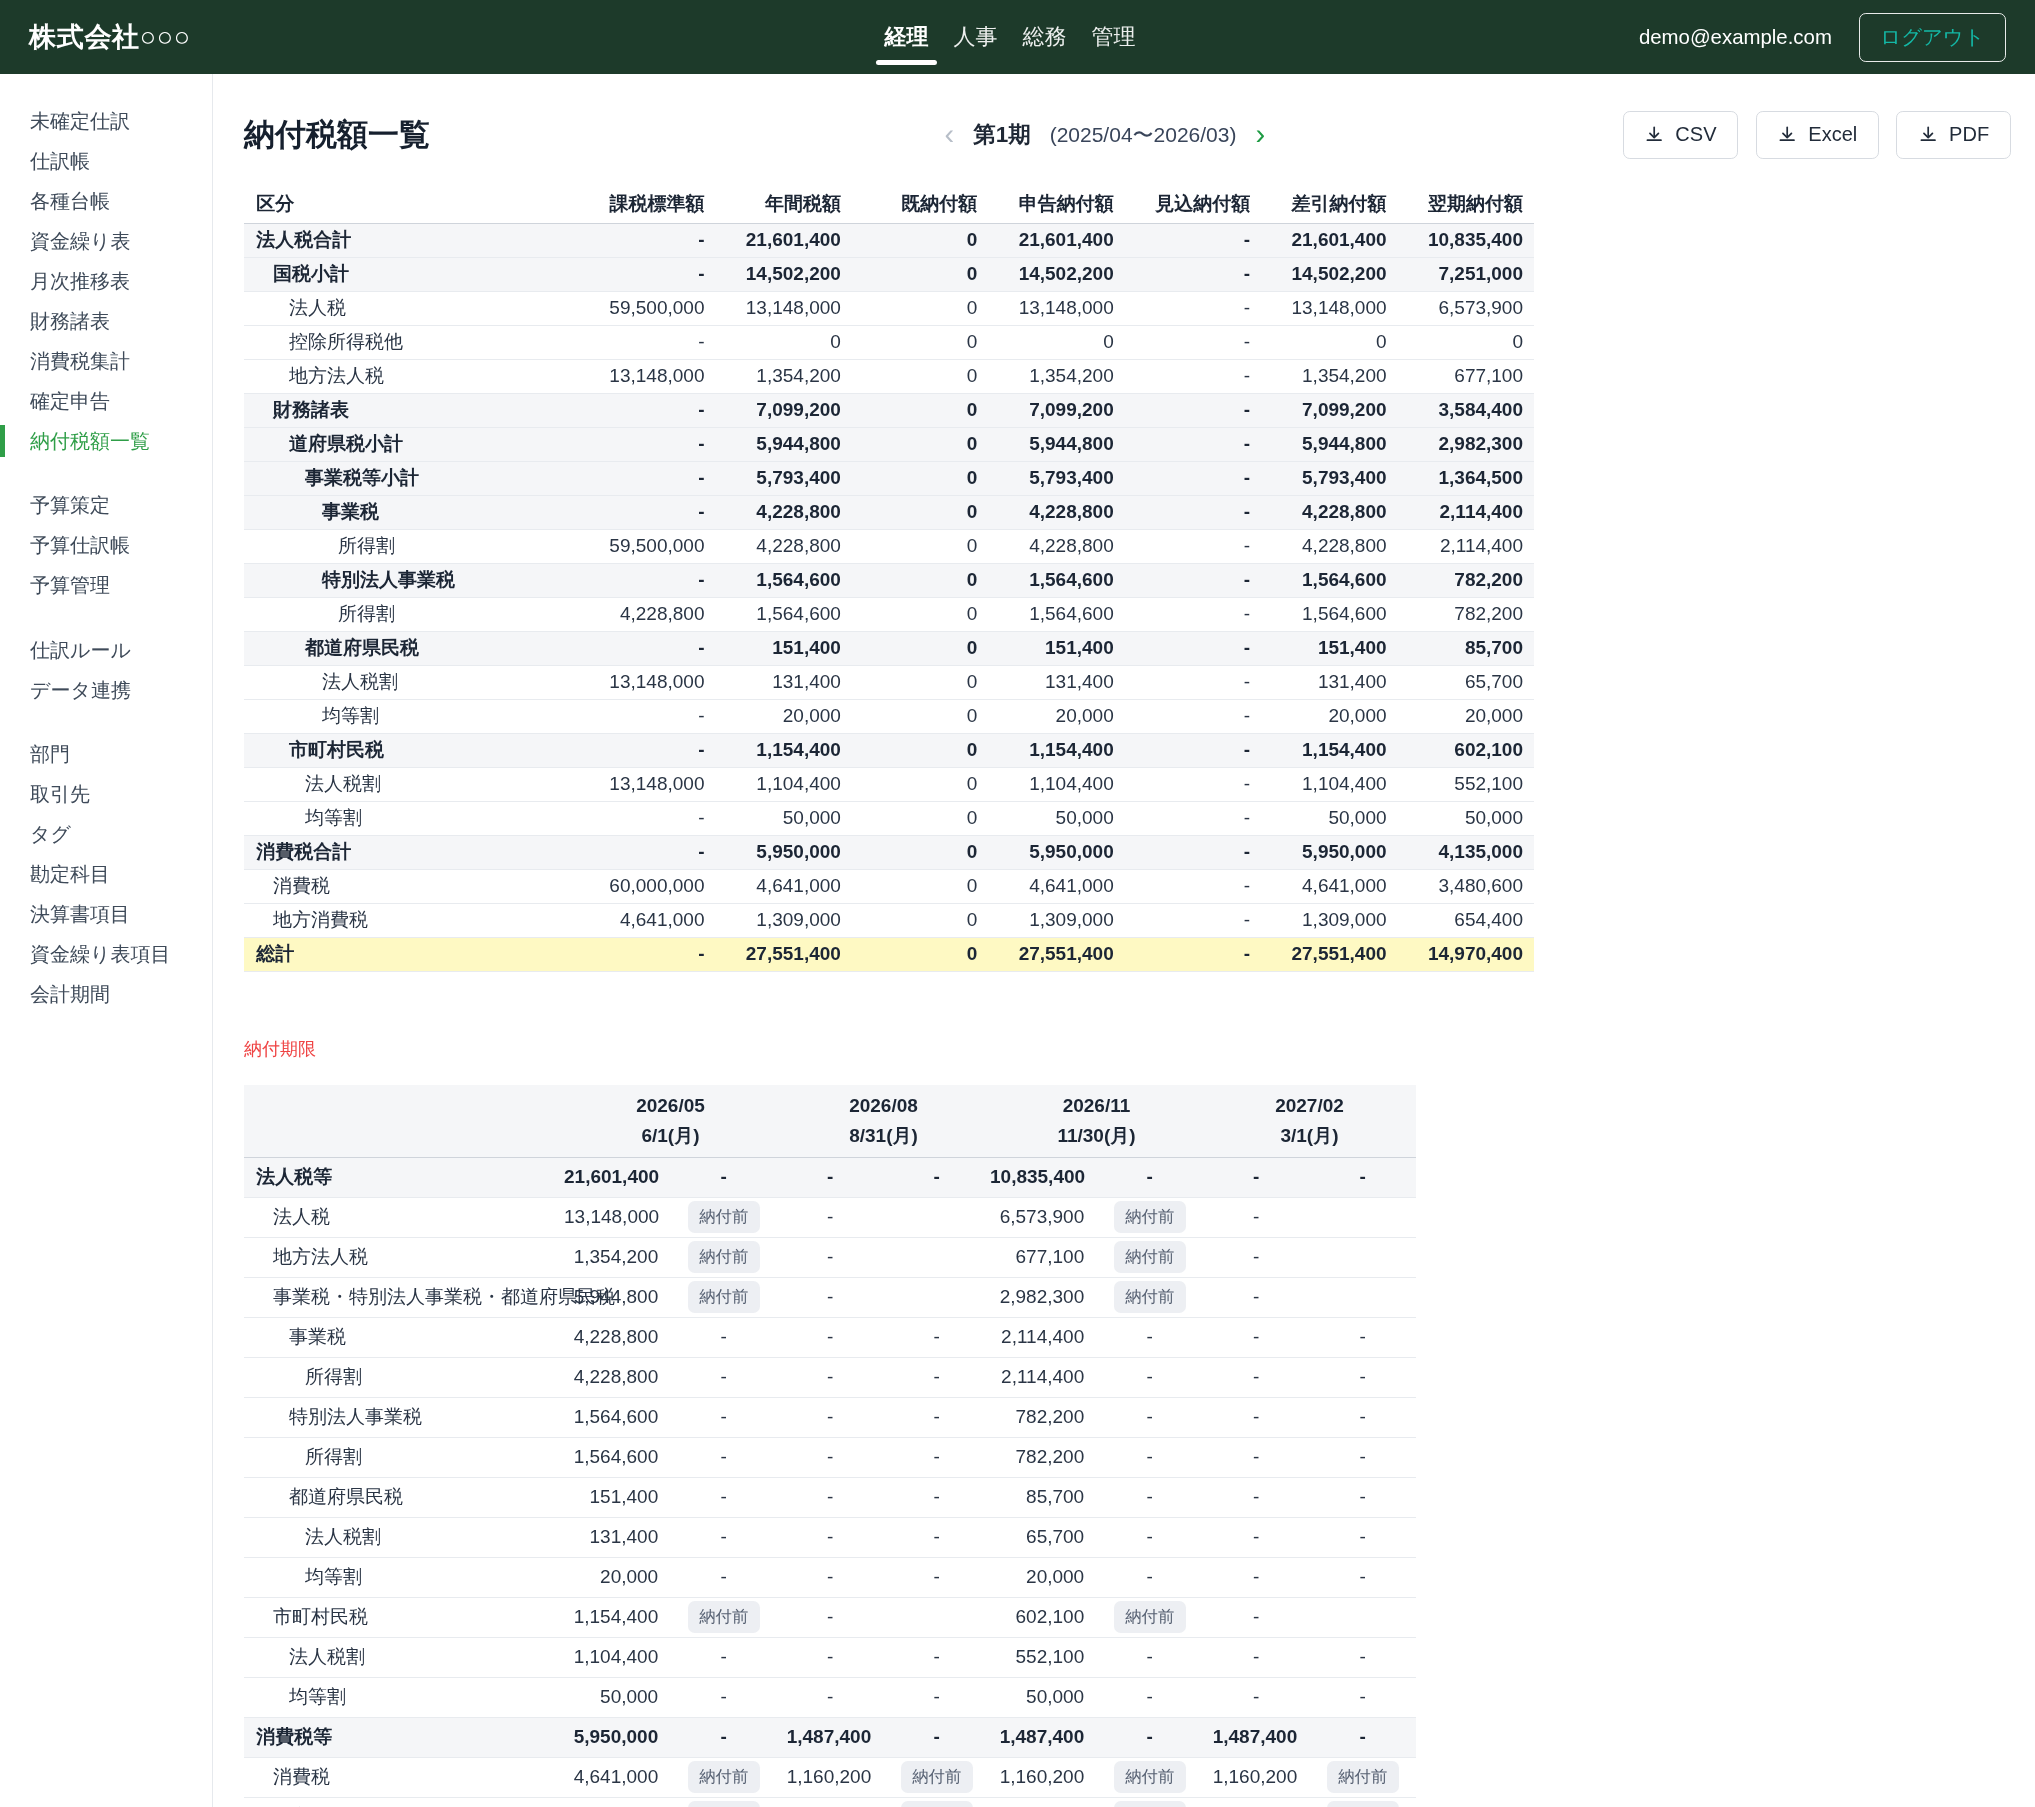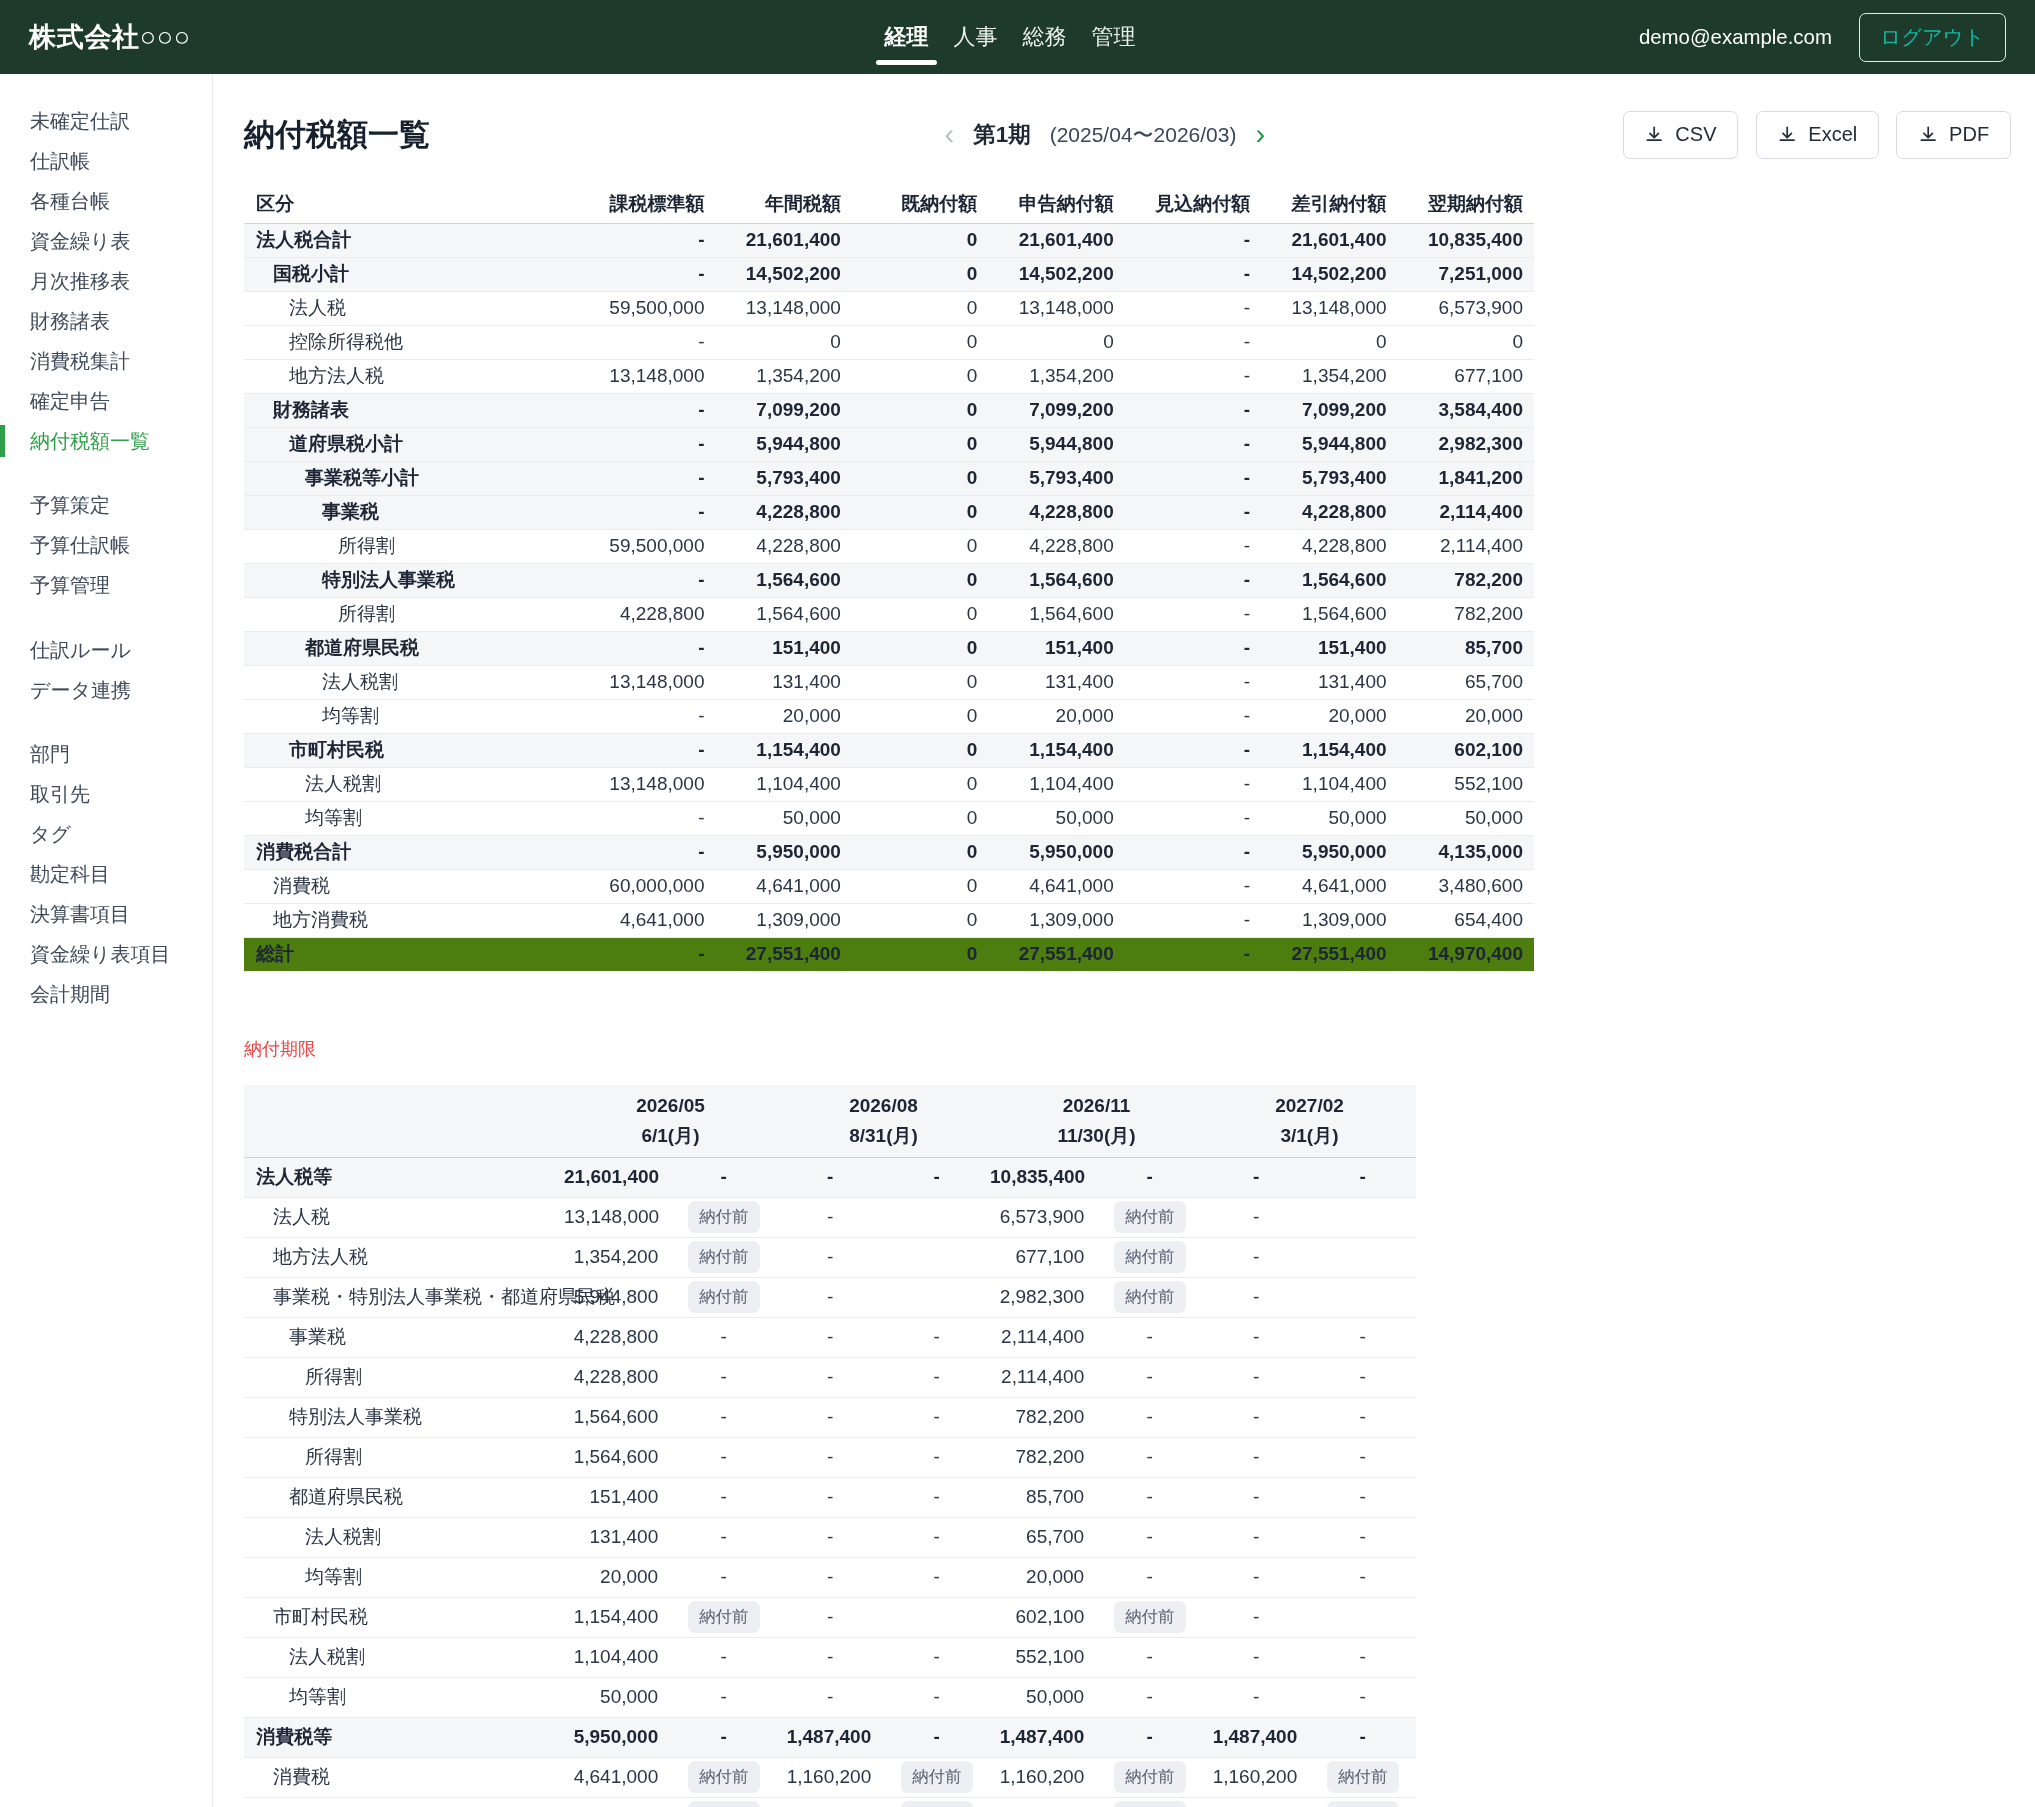"1,841,200" td { text: 1,841,200 -> 1,364,500 }
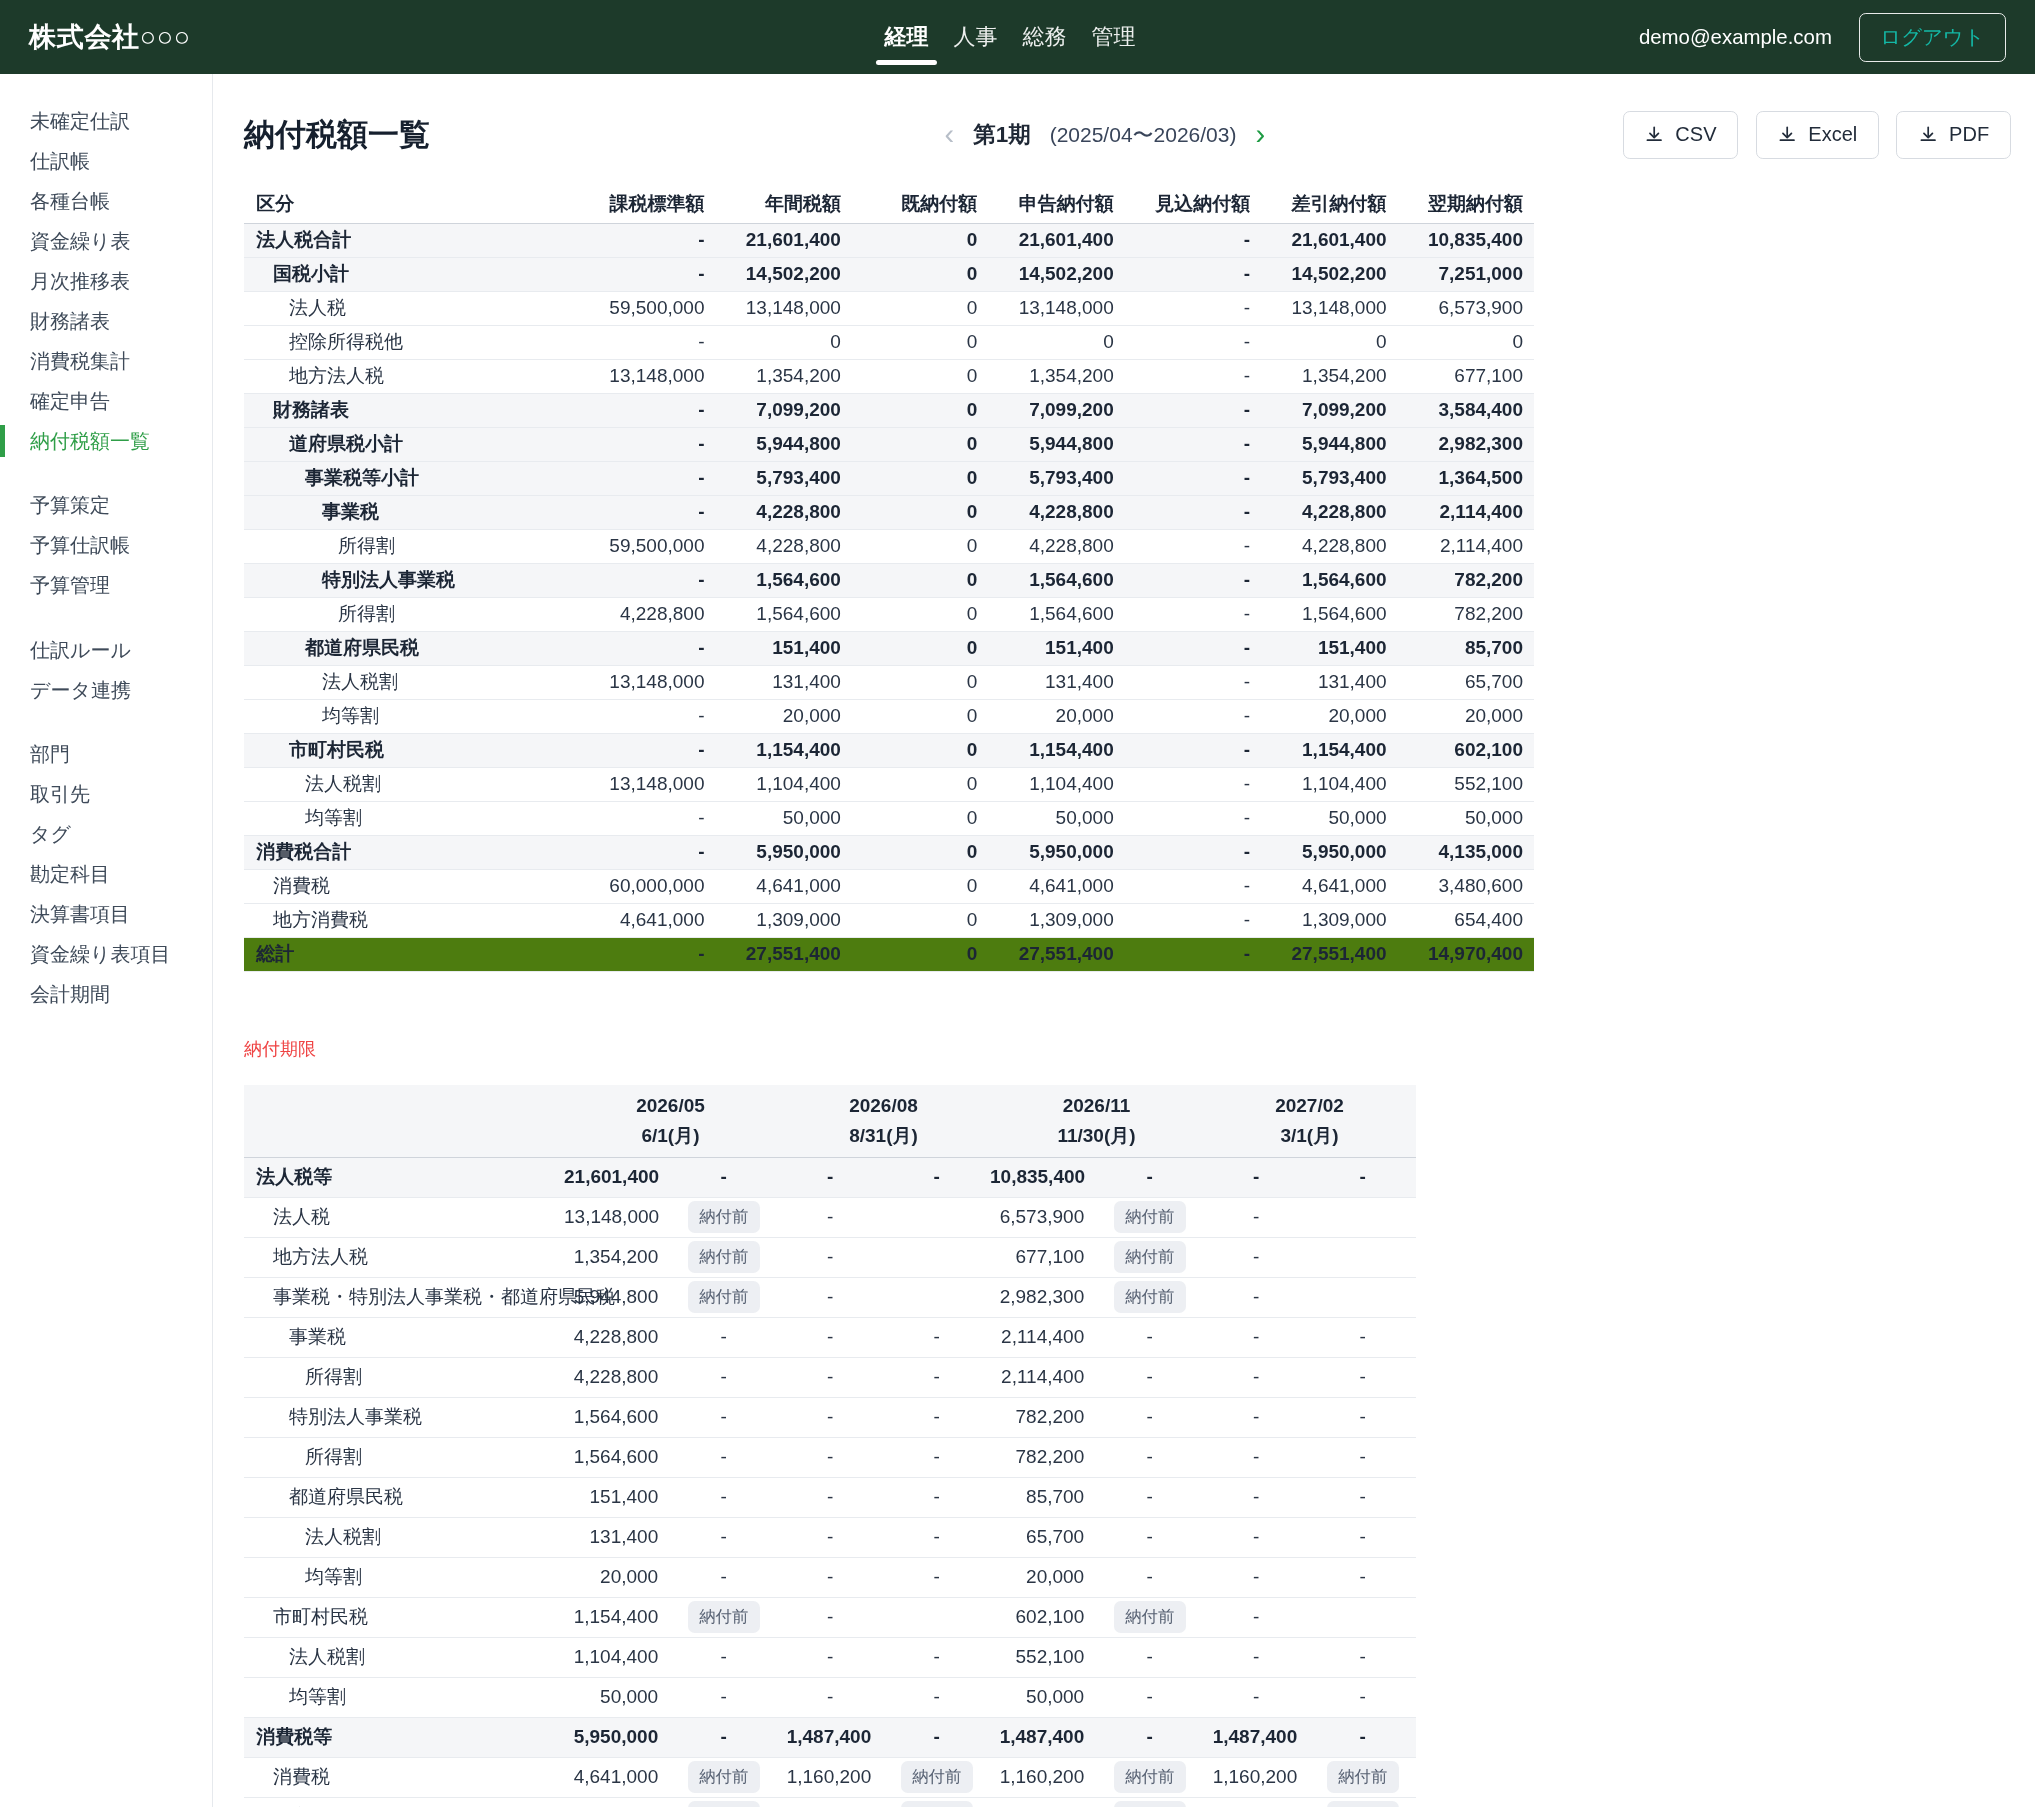"総計" .tax-table tr.grand td { background: #4d7c0f -> #fef9c3 }
